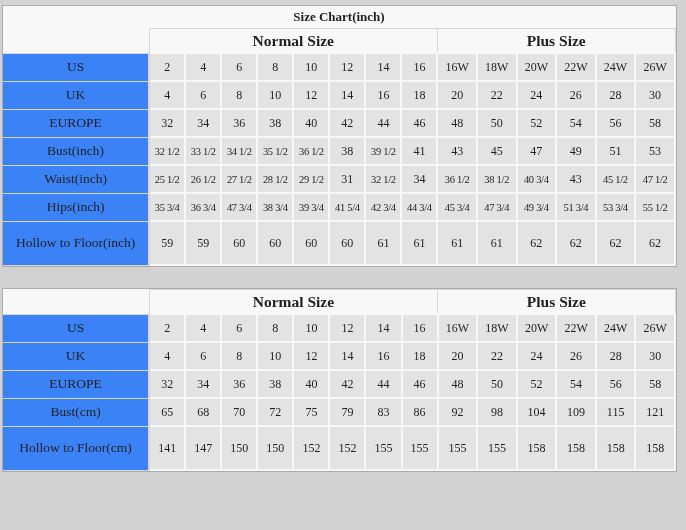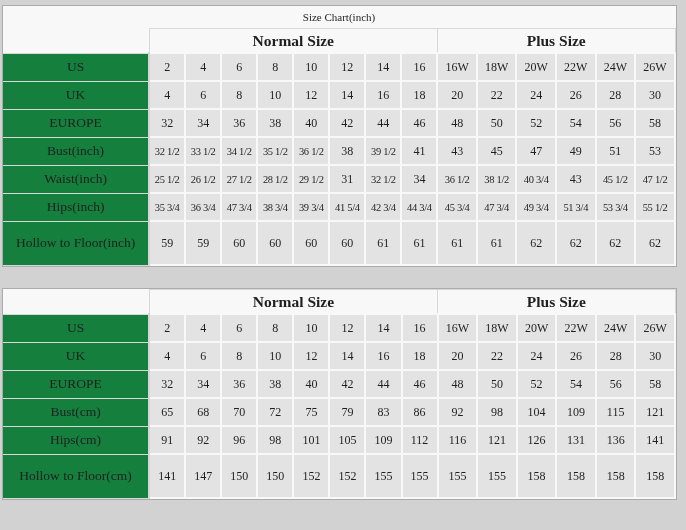"Size Chart(inch)" tr.title-row td { font-size: 11px -> 13px; font-weight: none -> bold }
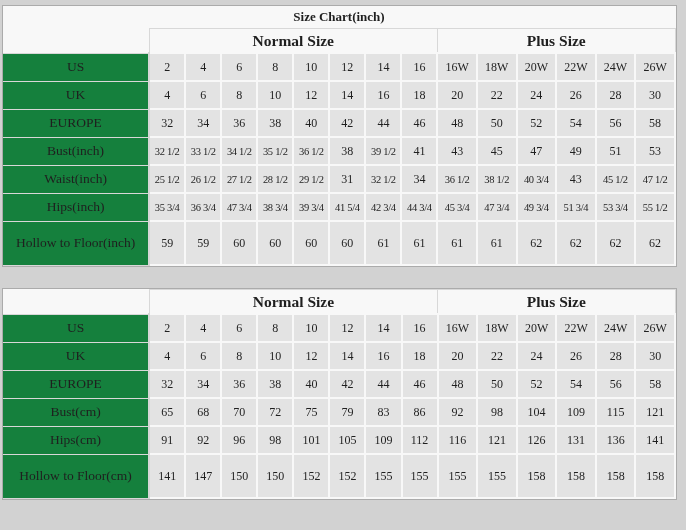"US" th.row-label { background: #15803d -> #3b82f6 }
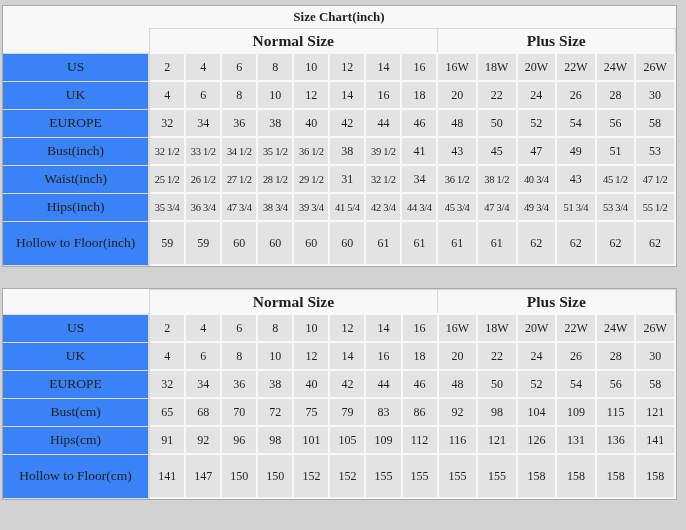"Hips(cm)" tr.size-row { html: <tr> <th>Hips(cm)</th> <td>91</td> <td>92</td> <td>96</td> <td>98</td> <td>101</td> <td>105</td> <td>109</td> <td>112</td> <td>116</td> <td>121</td> <td>126</td> <td>131</td> <td>136</td> <td>141</td> </tr> -> none }
